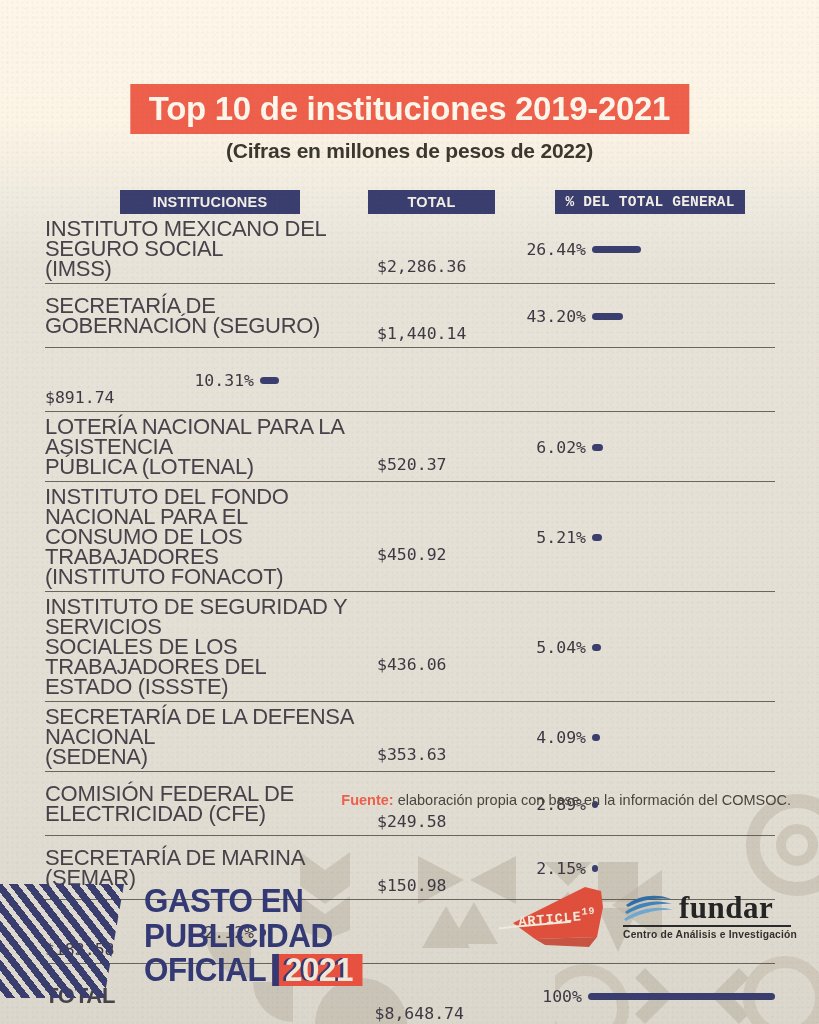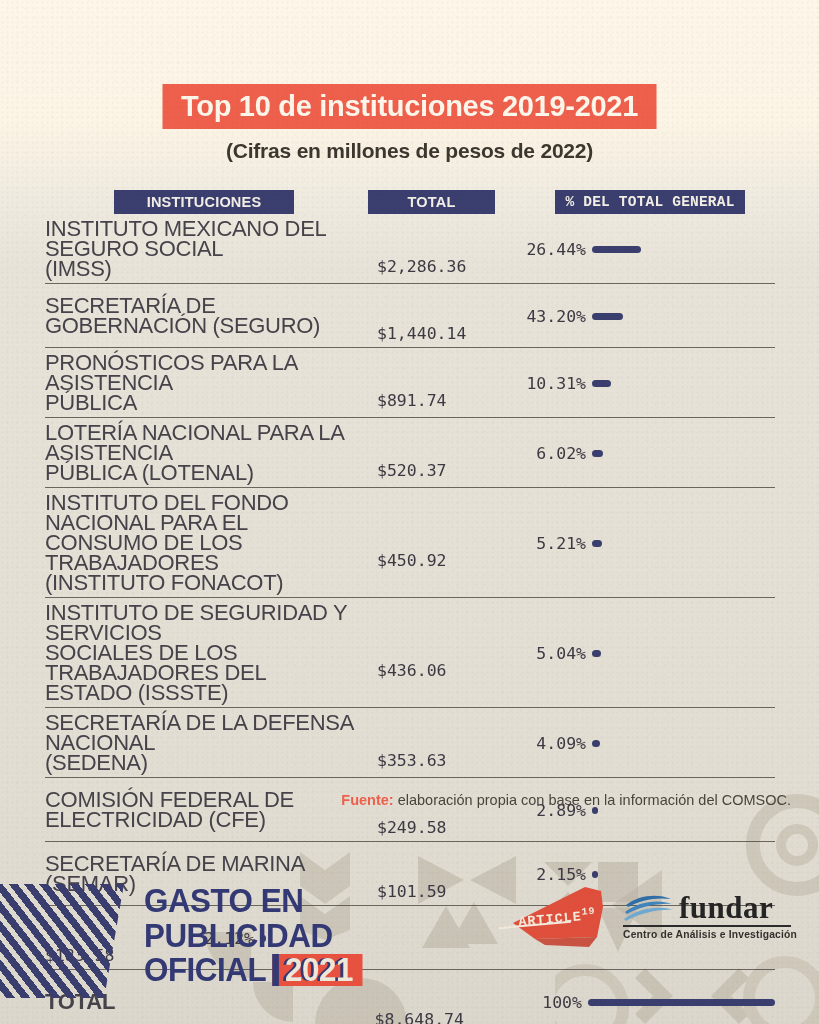"Top 10 de instituciones 2019-2021" .title-banner { font-size: 29px -> 33px }
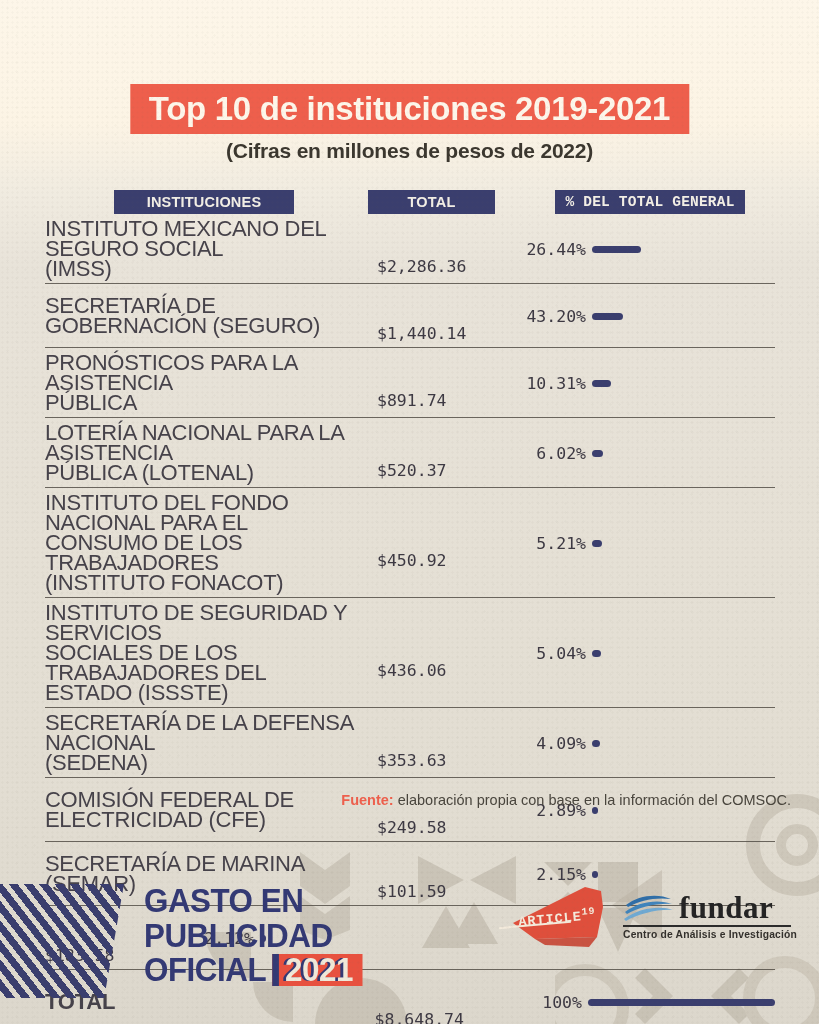"INSTITUCIONES" .th-inst { left: 69px -> 75px }
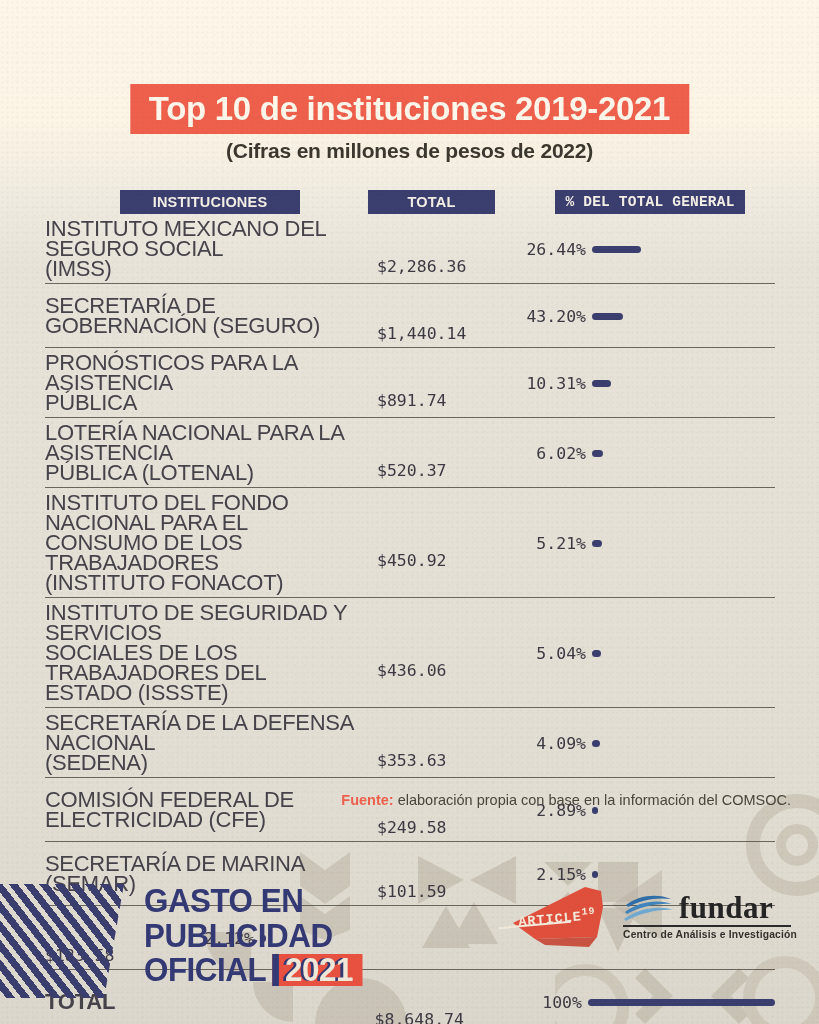"PRONÓSTICOS PARA LA ASISTENCIA" div.cell-name { html: <div>PRONÓSTICOS PARA LA ASISTENCIA PÚBLICA</div> -> none }
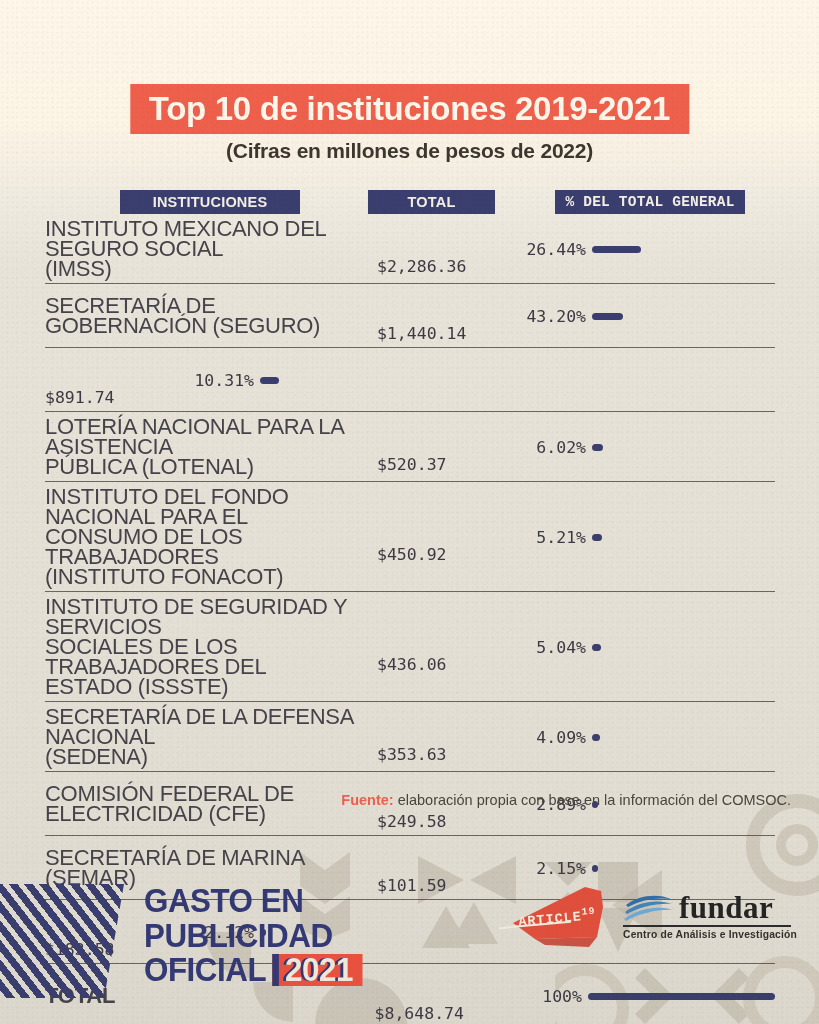"$101.59" div.cell-total { text: $101.59 -> $150.98 }
